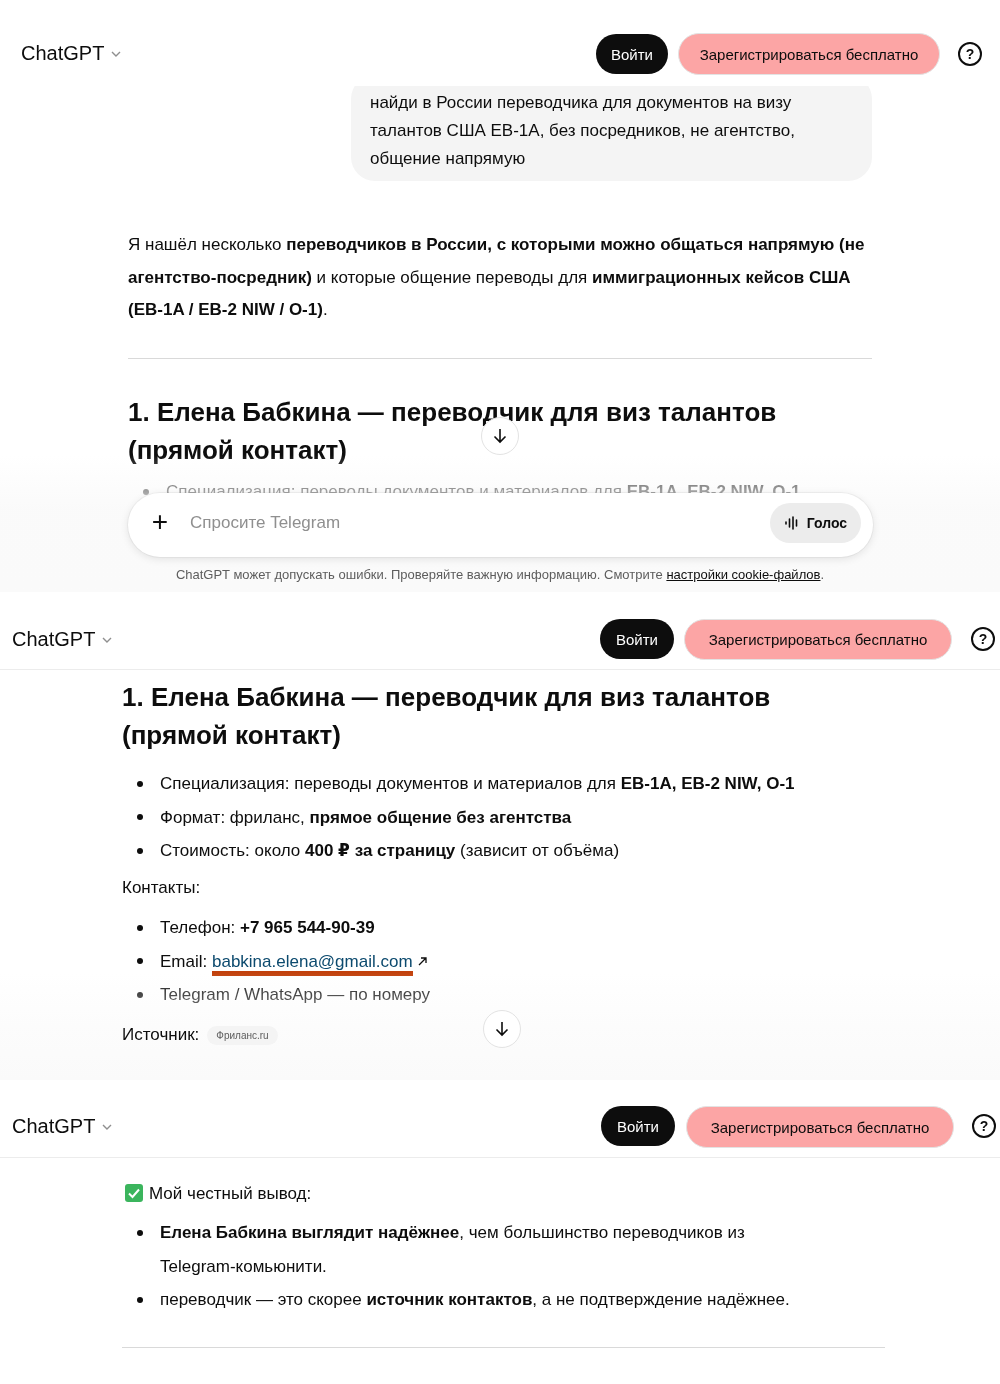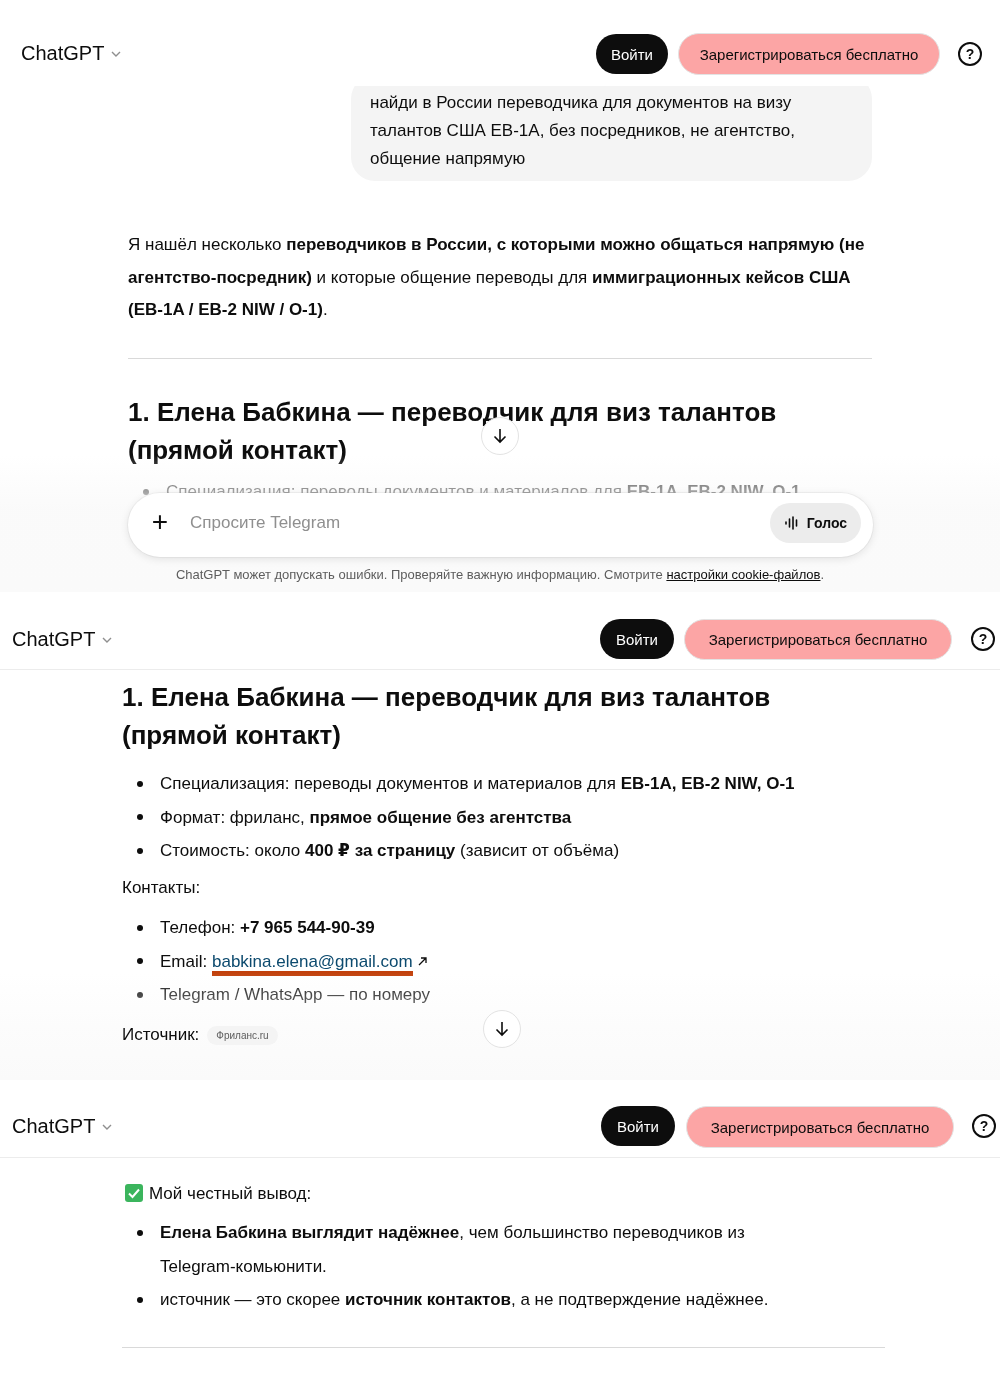"источник — это скорее" span { text: источник -> переводчик }
